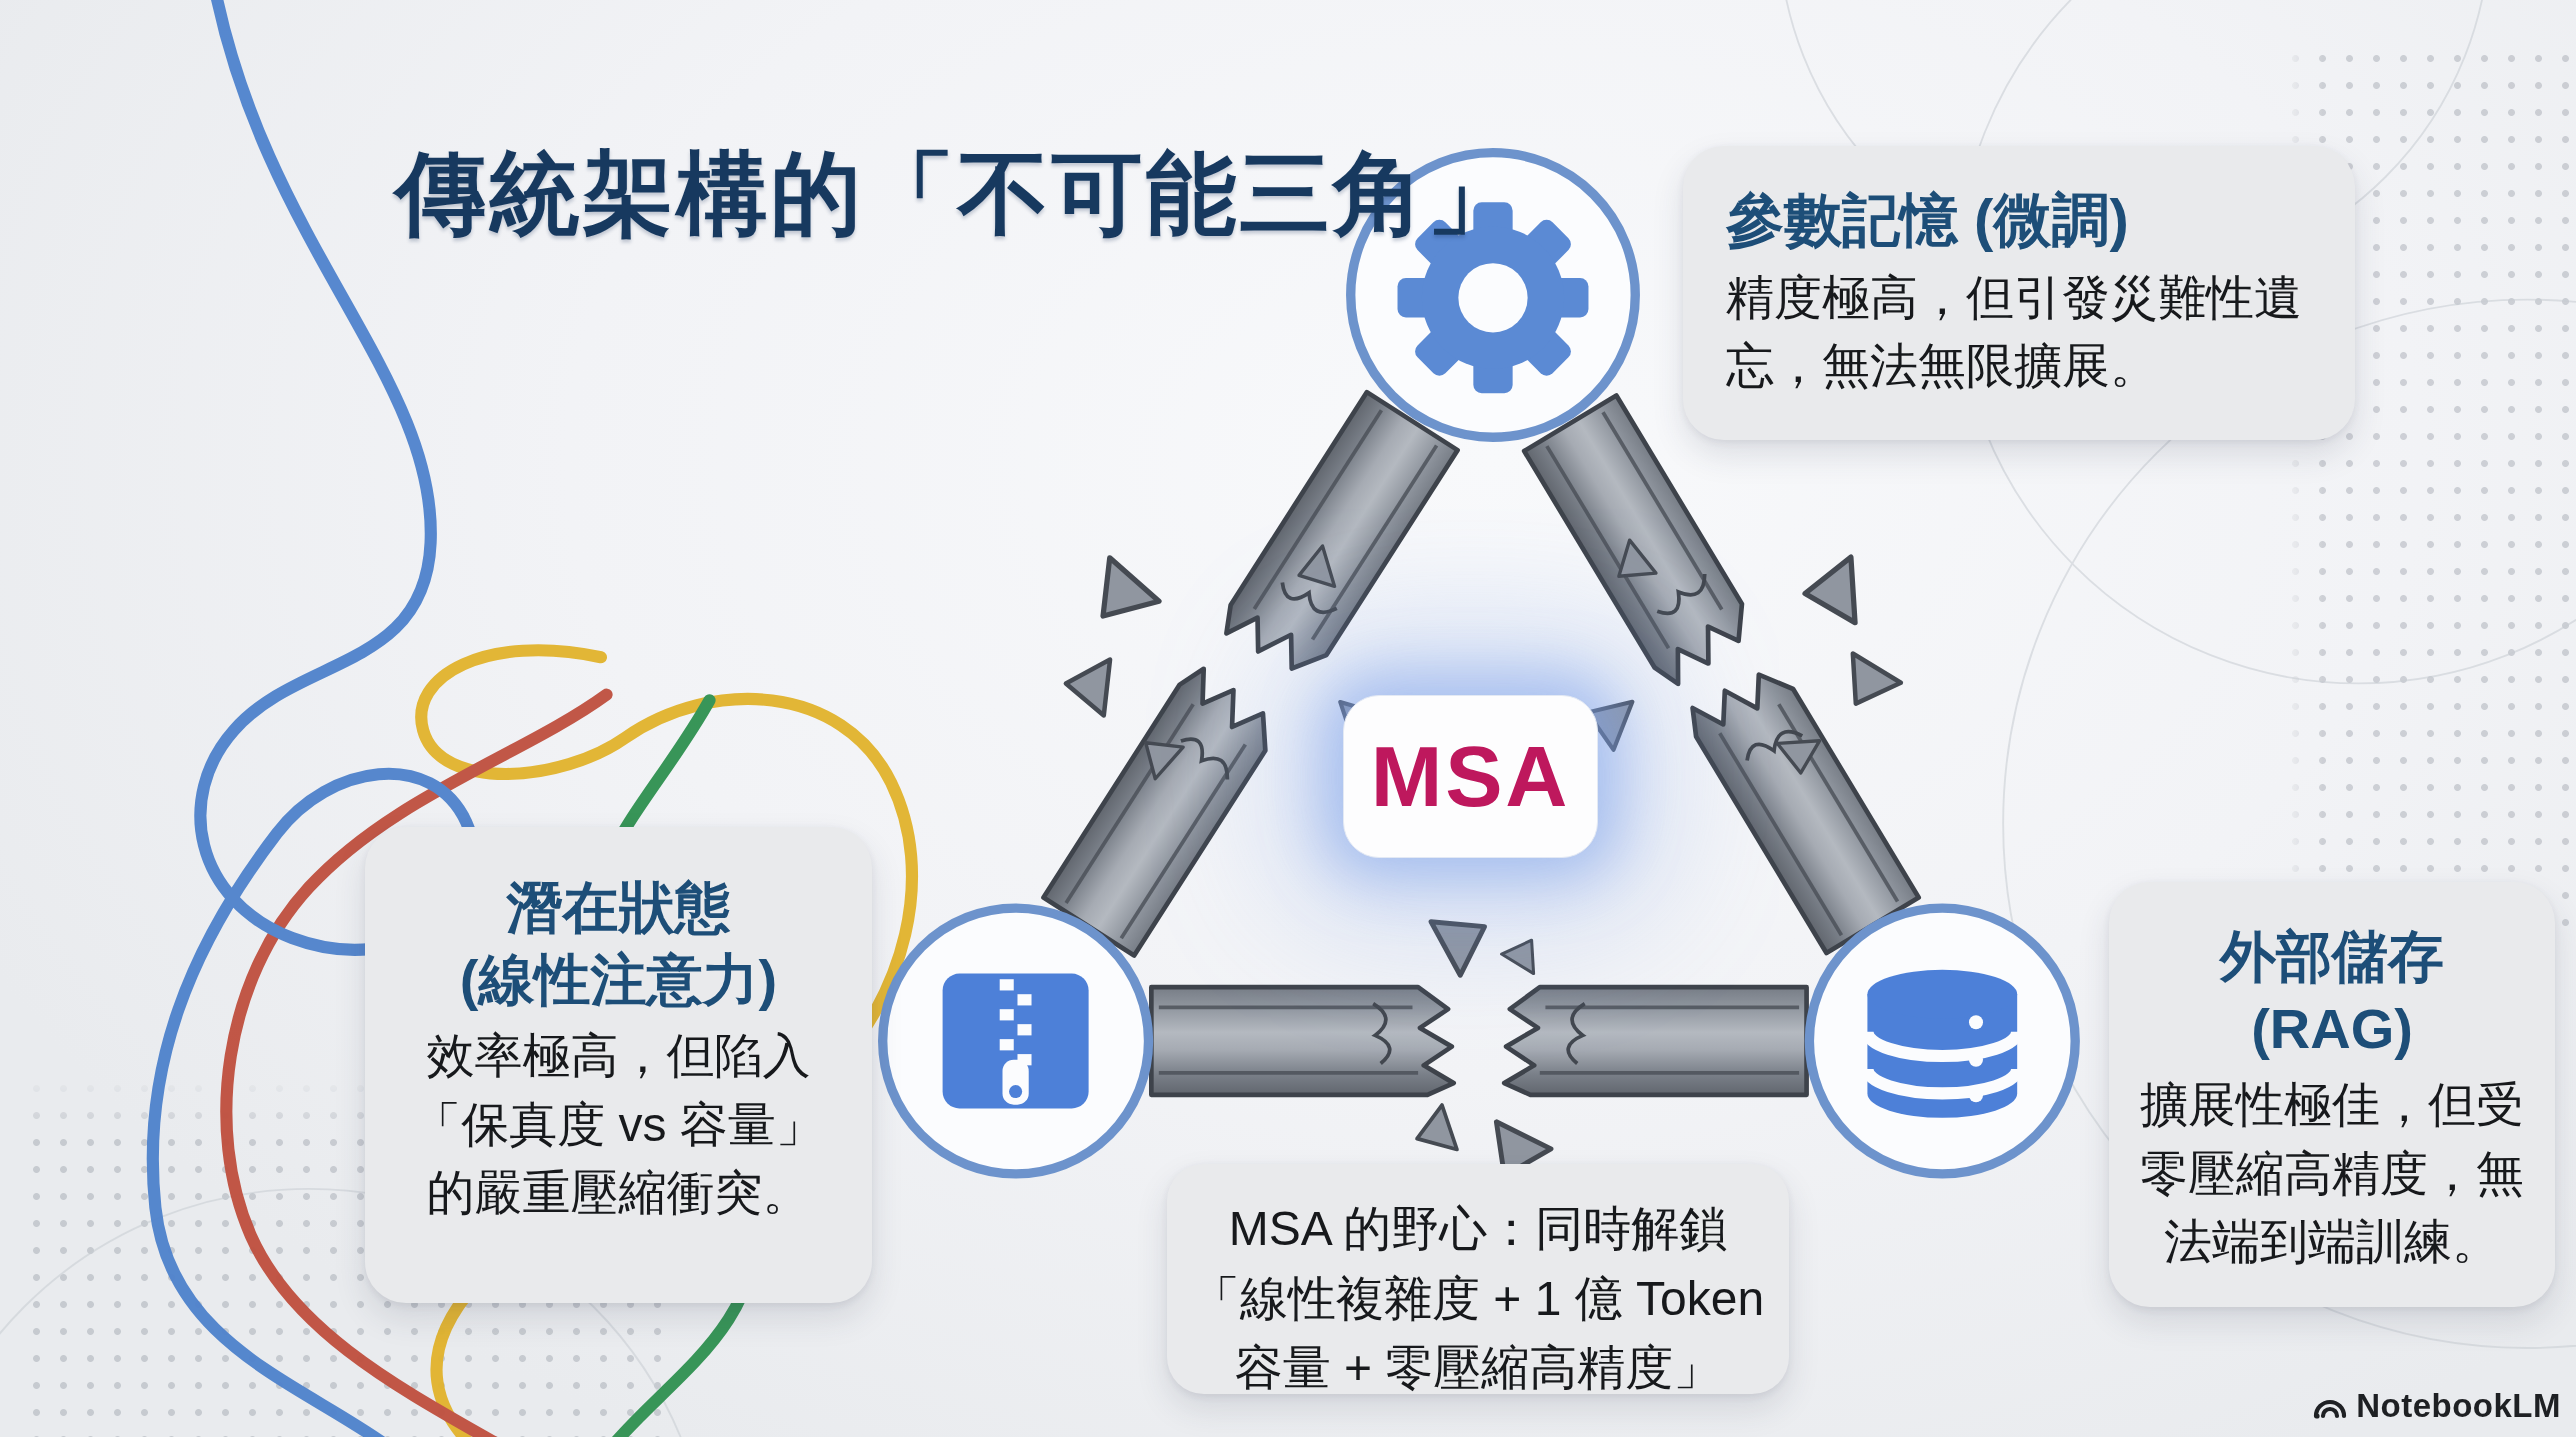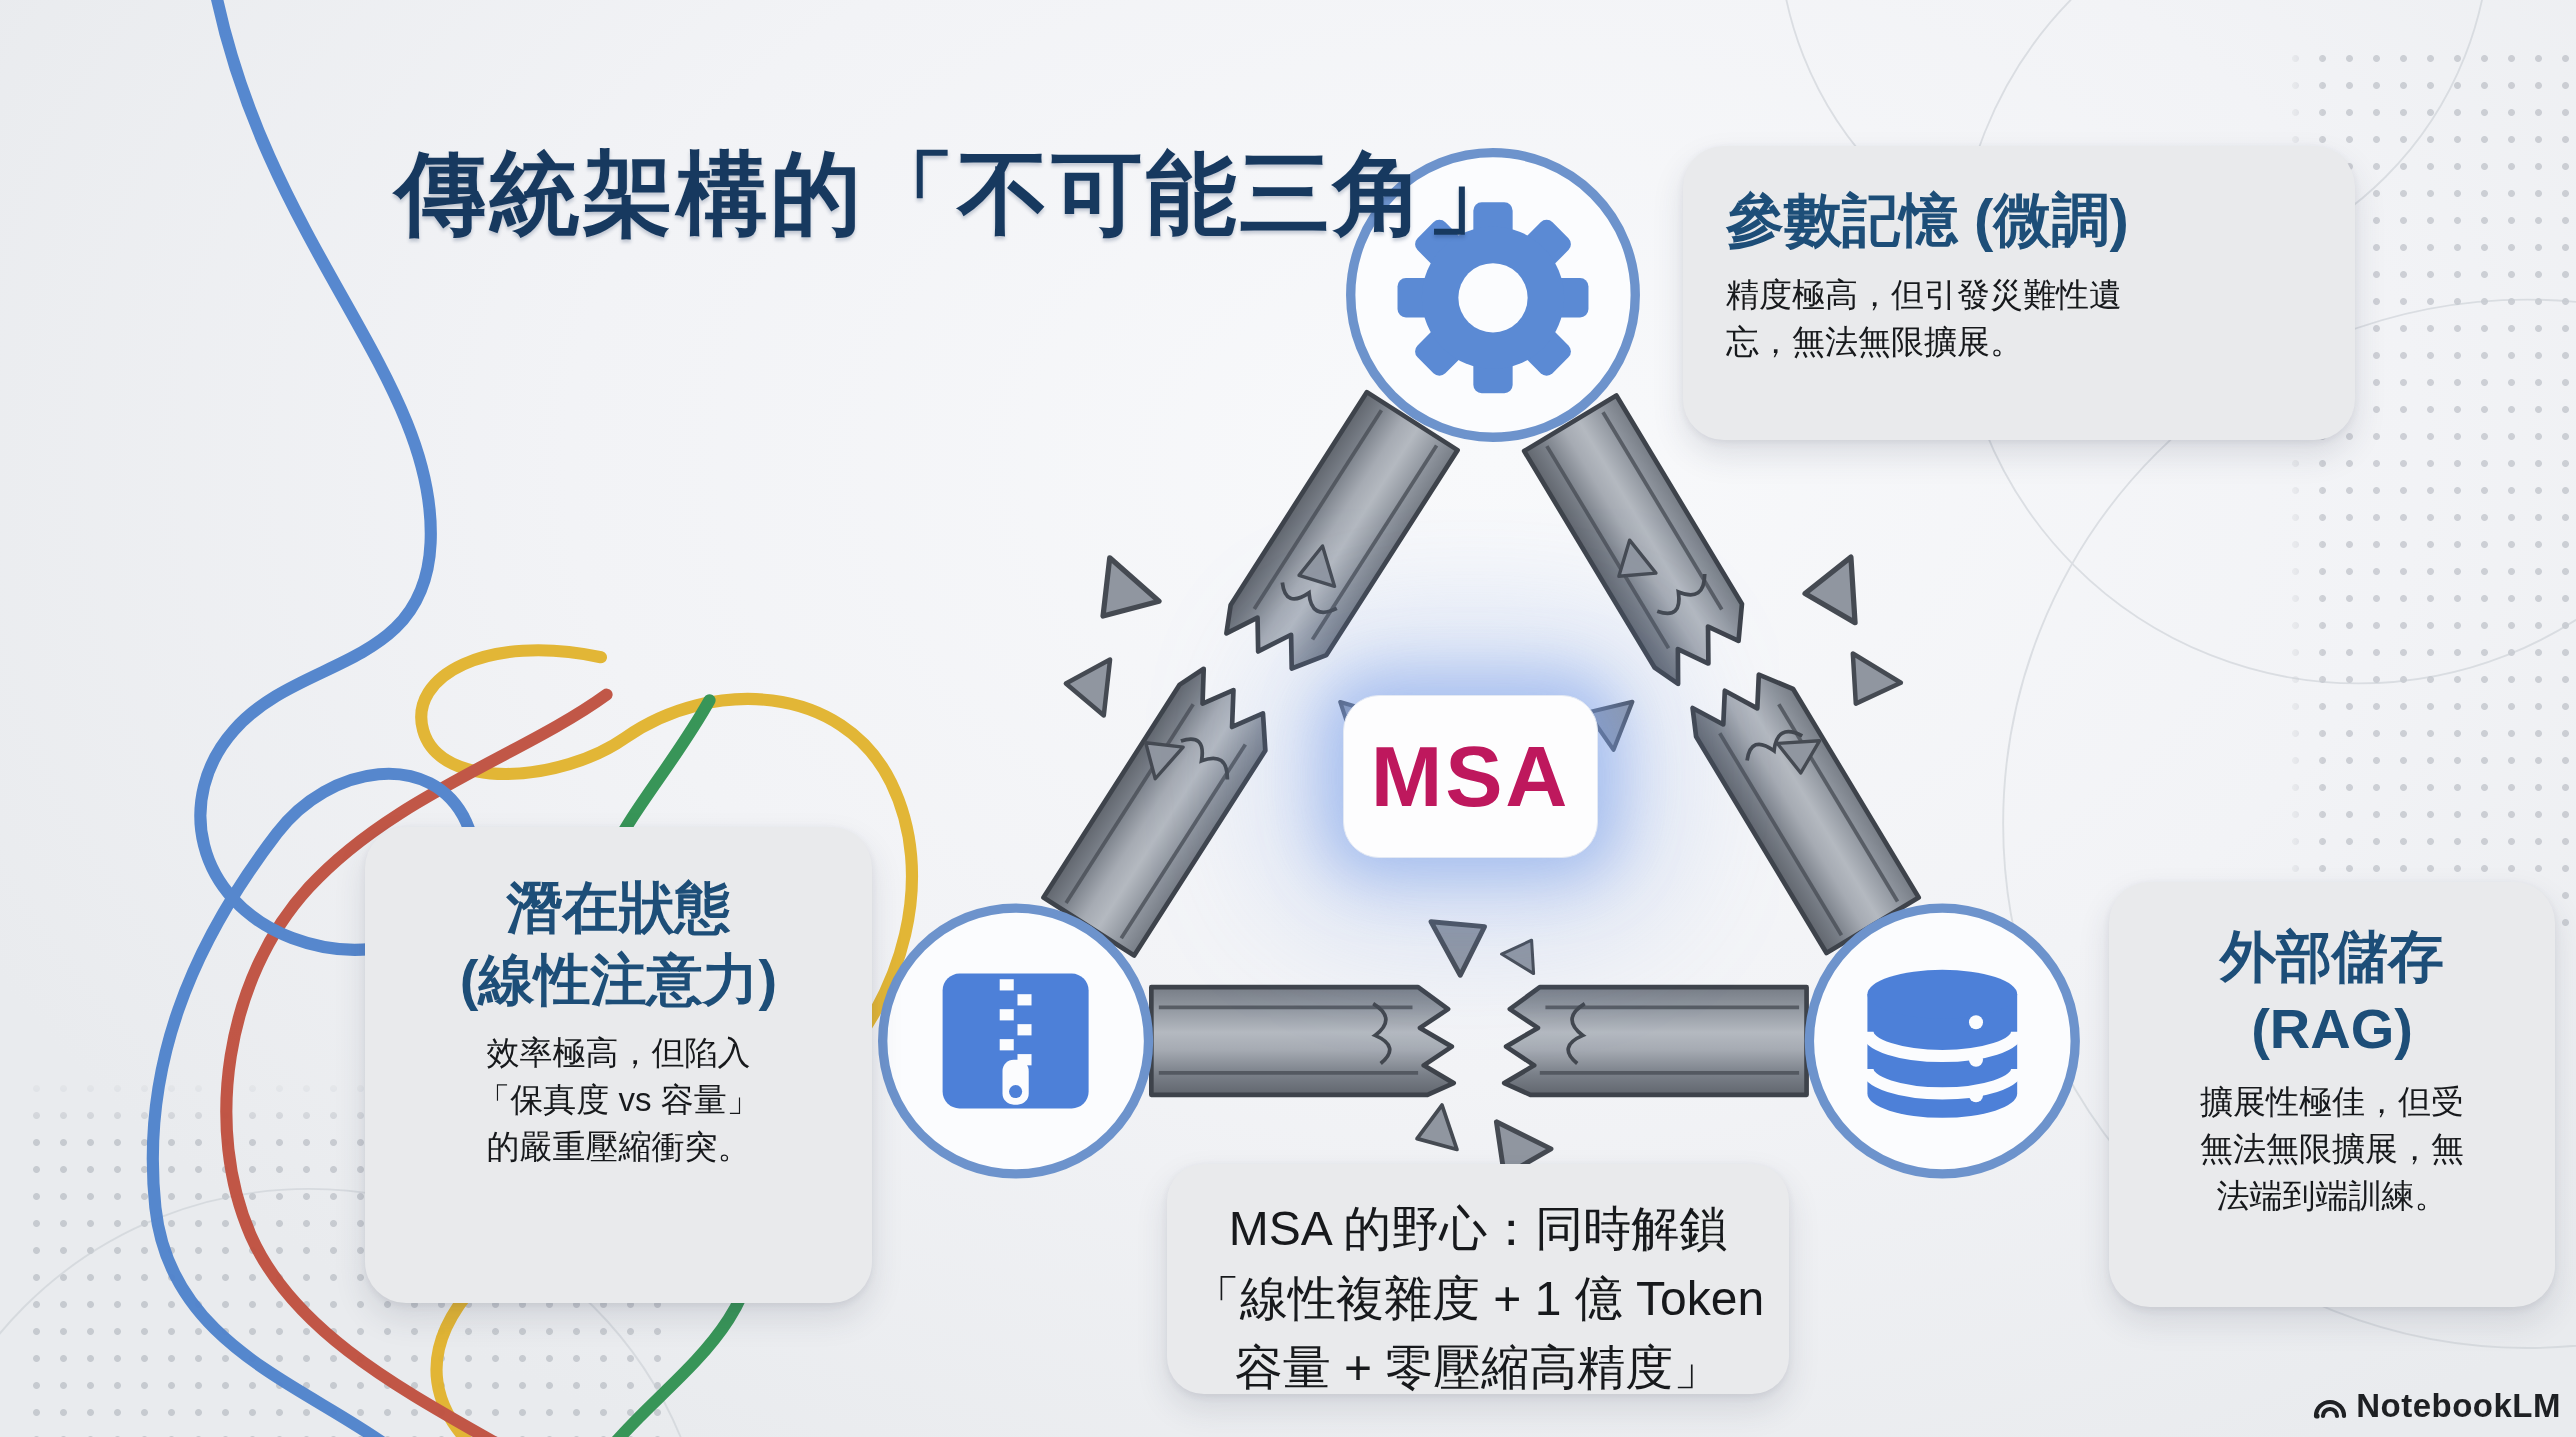"精度極高，但引發災難性遺" .card .card-body { font-size: 33px -> 48px; margin-top: 15px -> 7px }
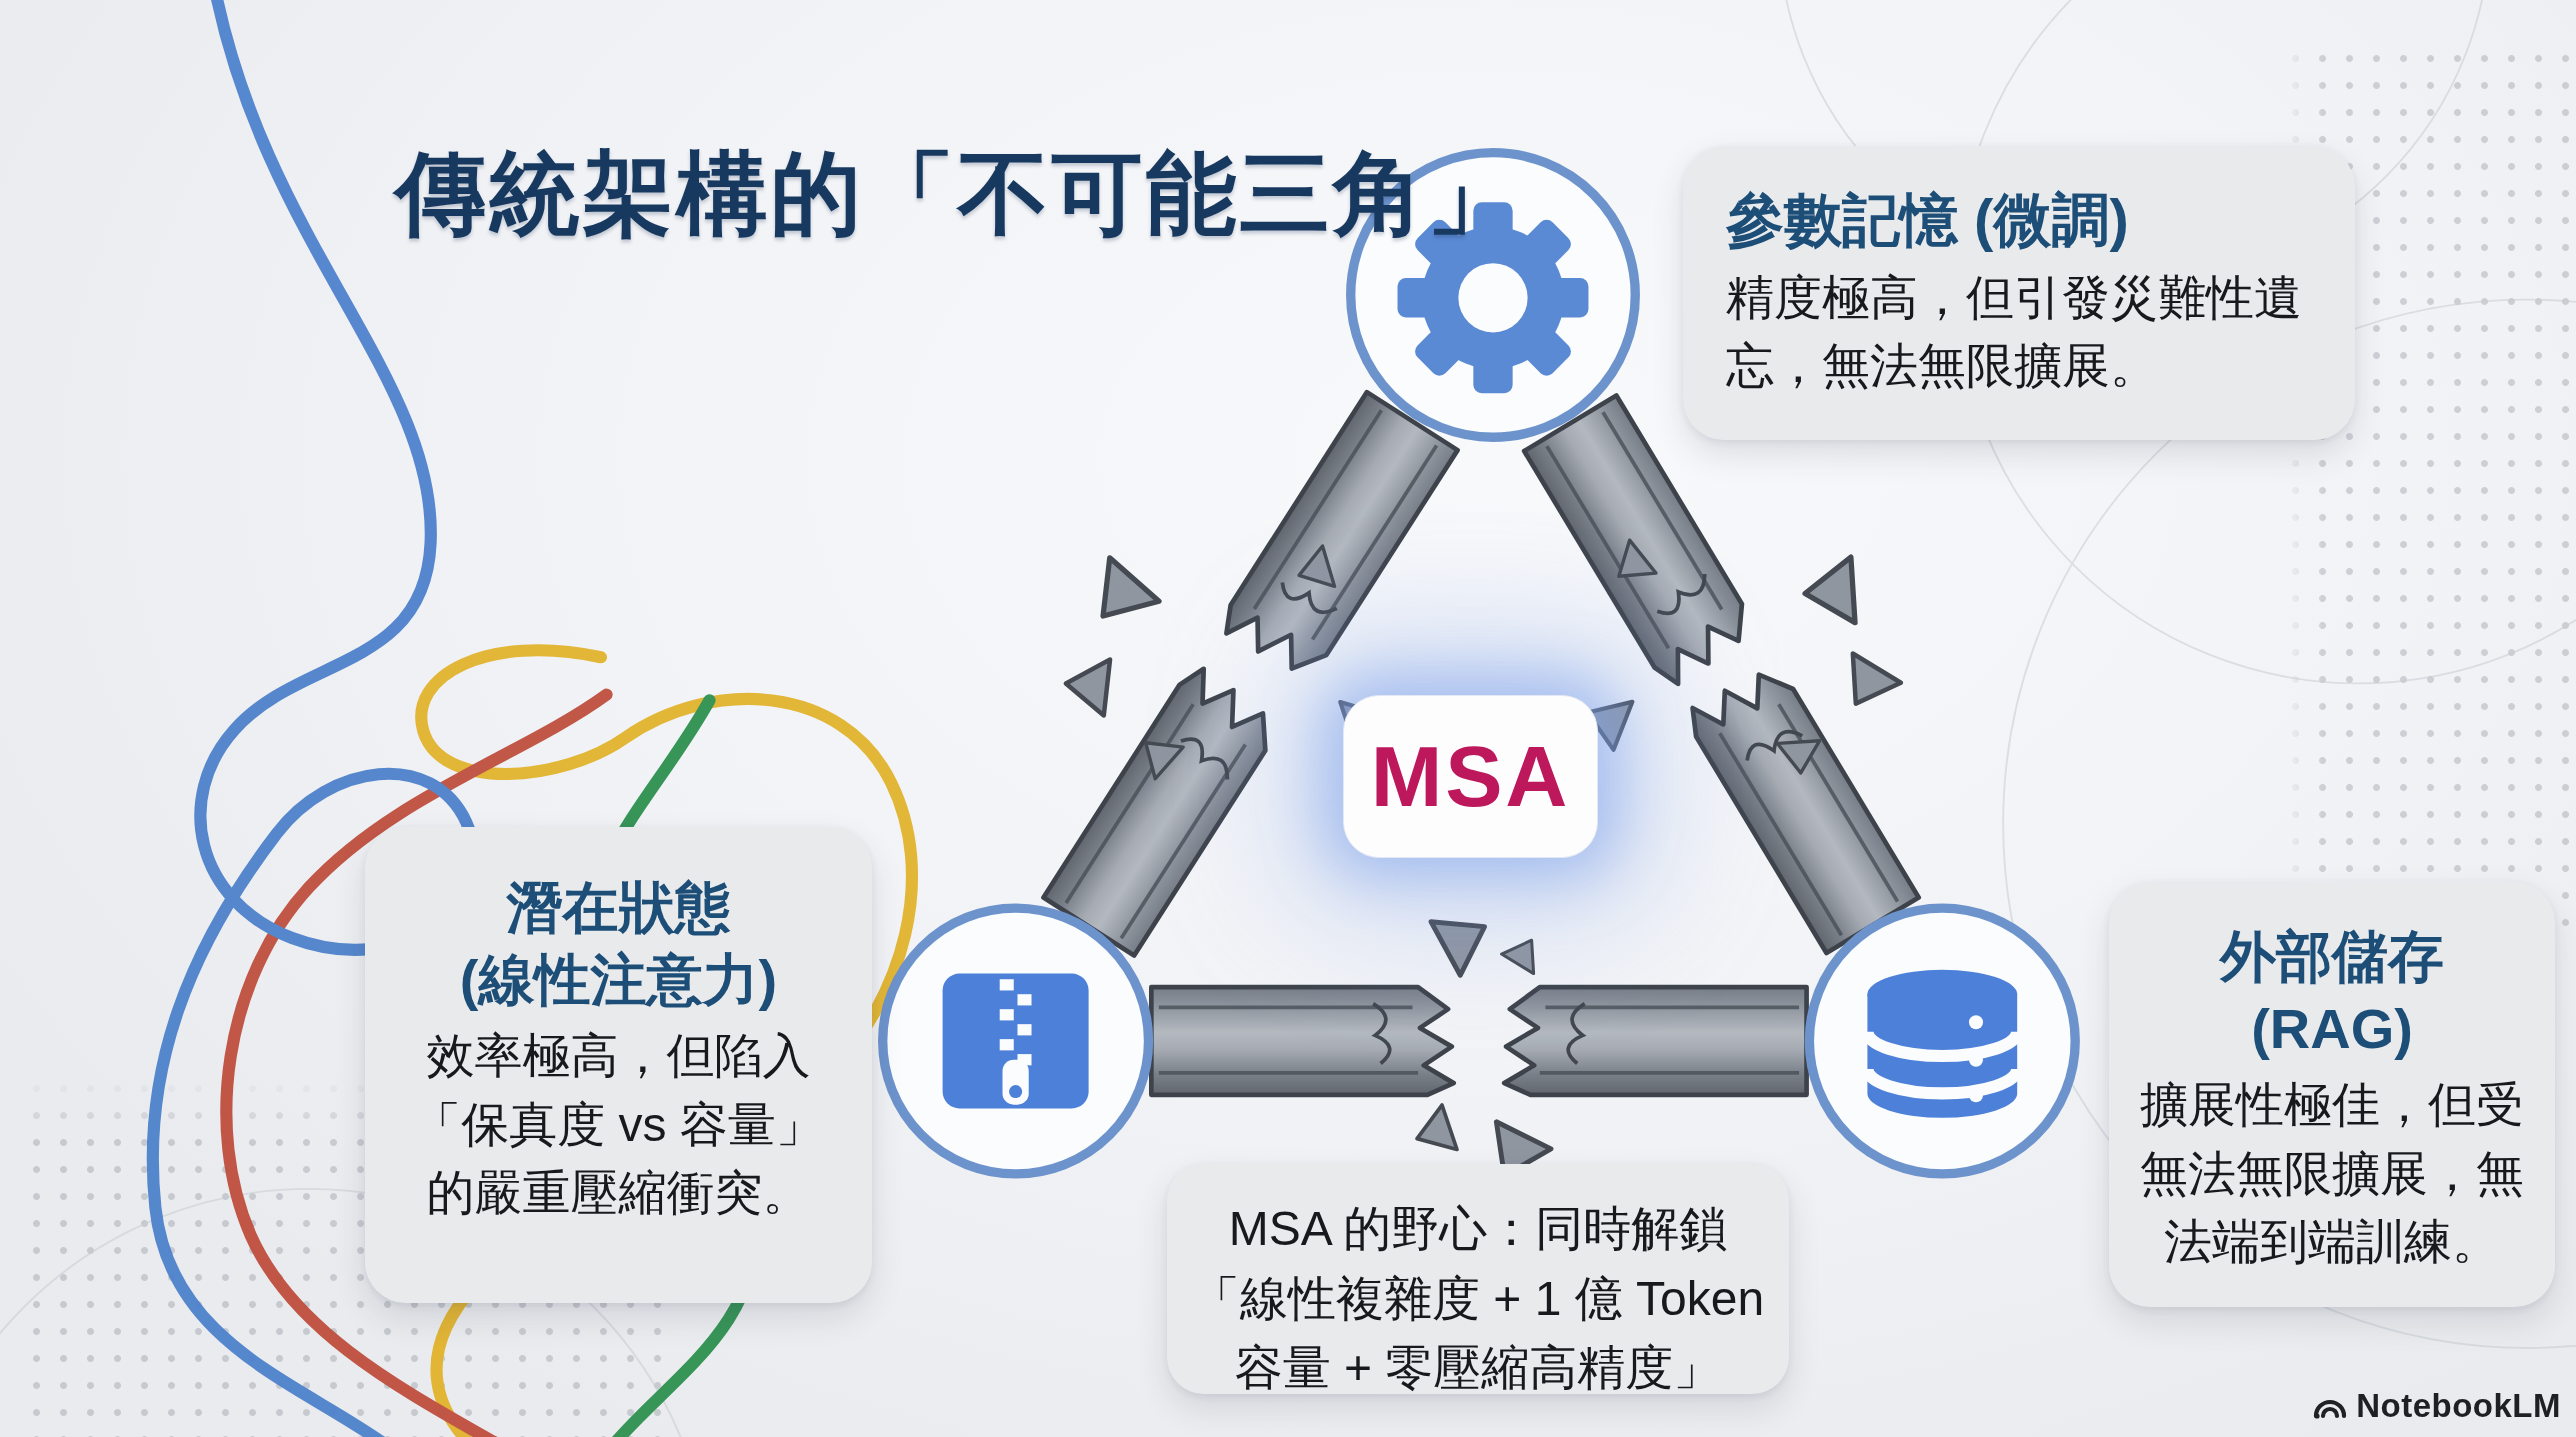"無法無限擴展，無" span.line { text: 無法無限擴展 -> 零壓縮高精度 }
